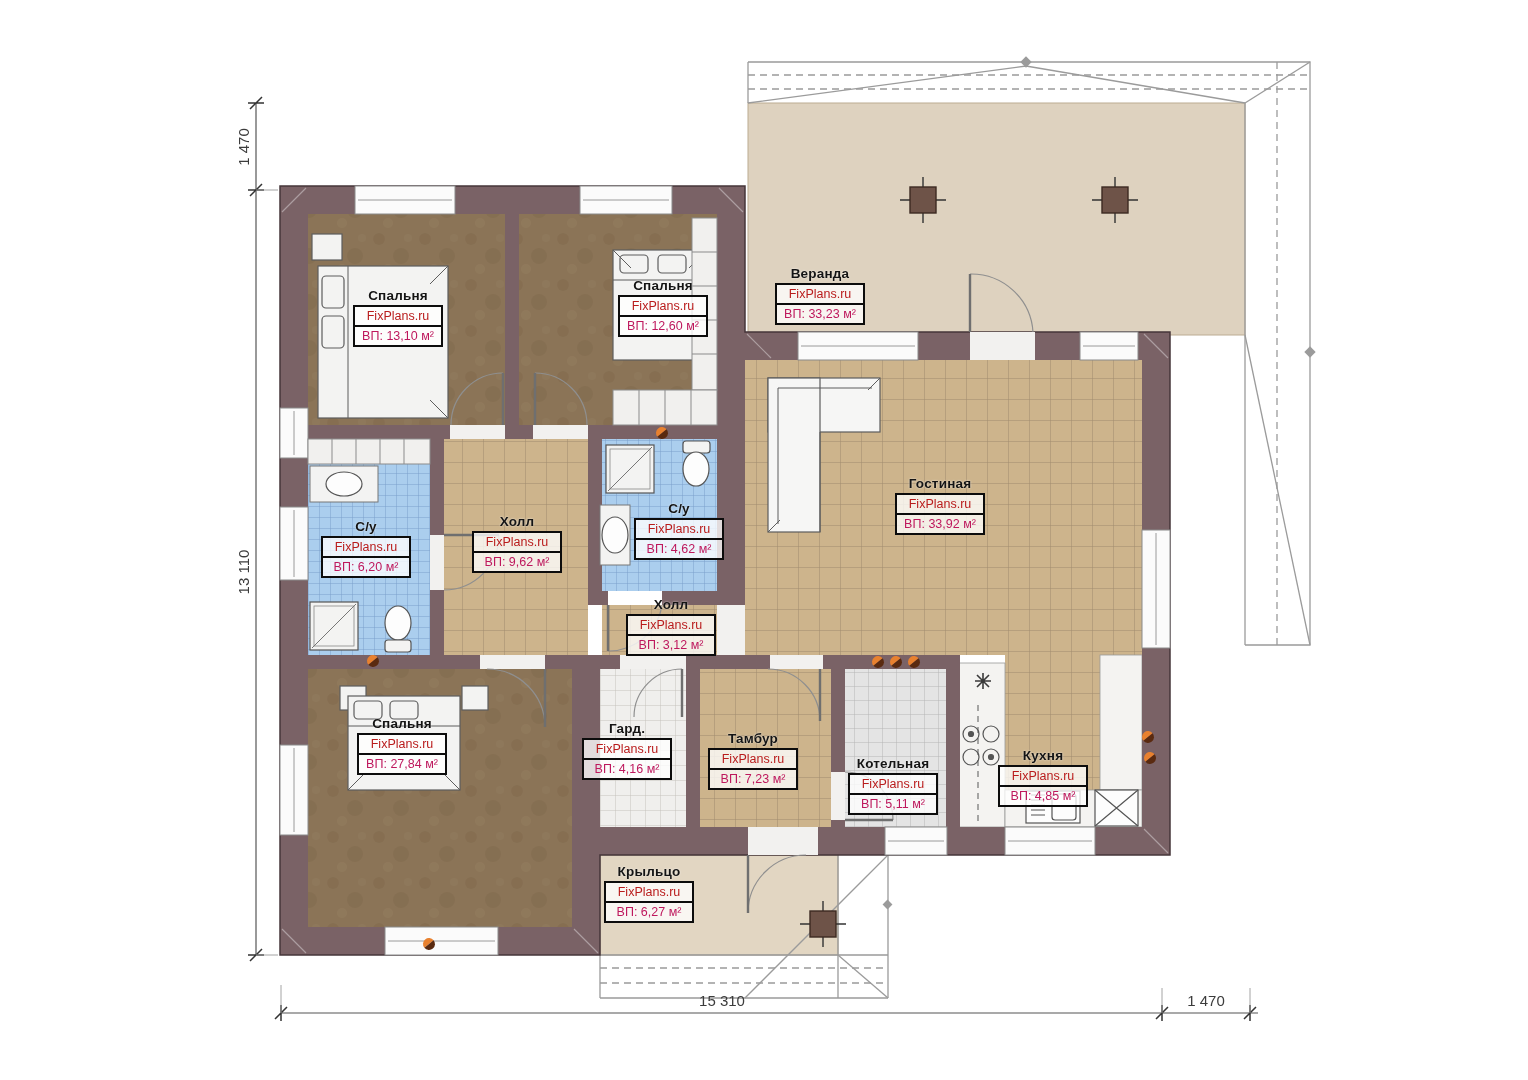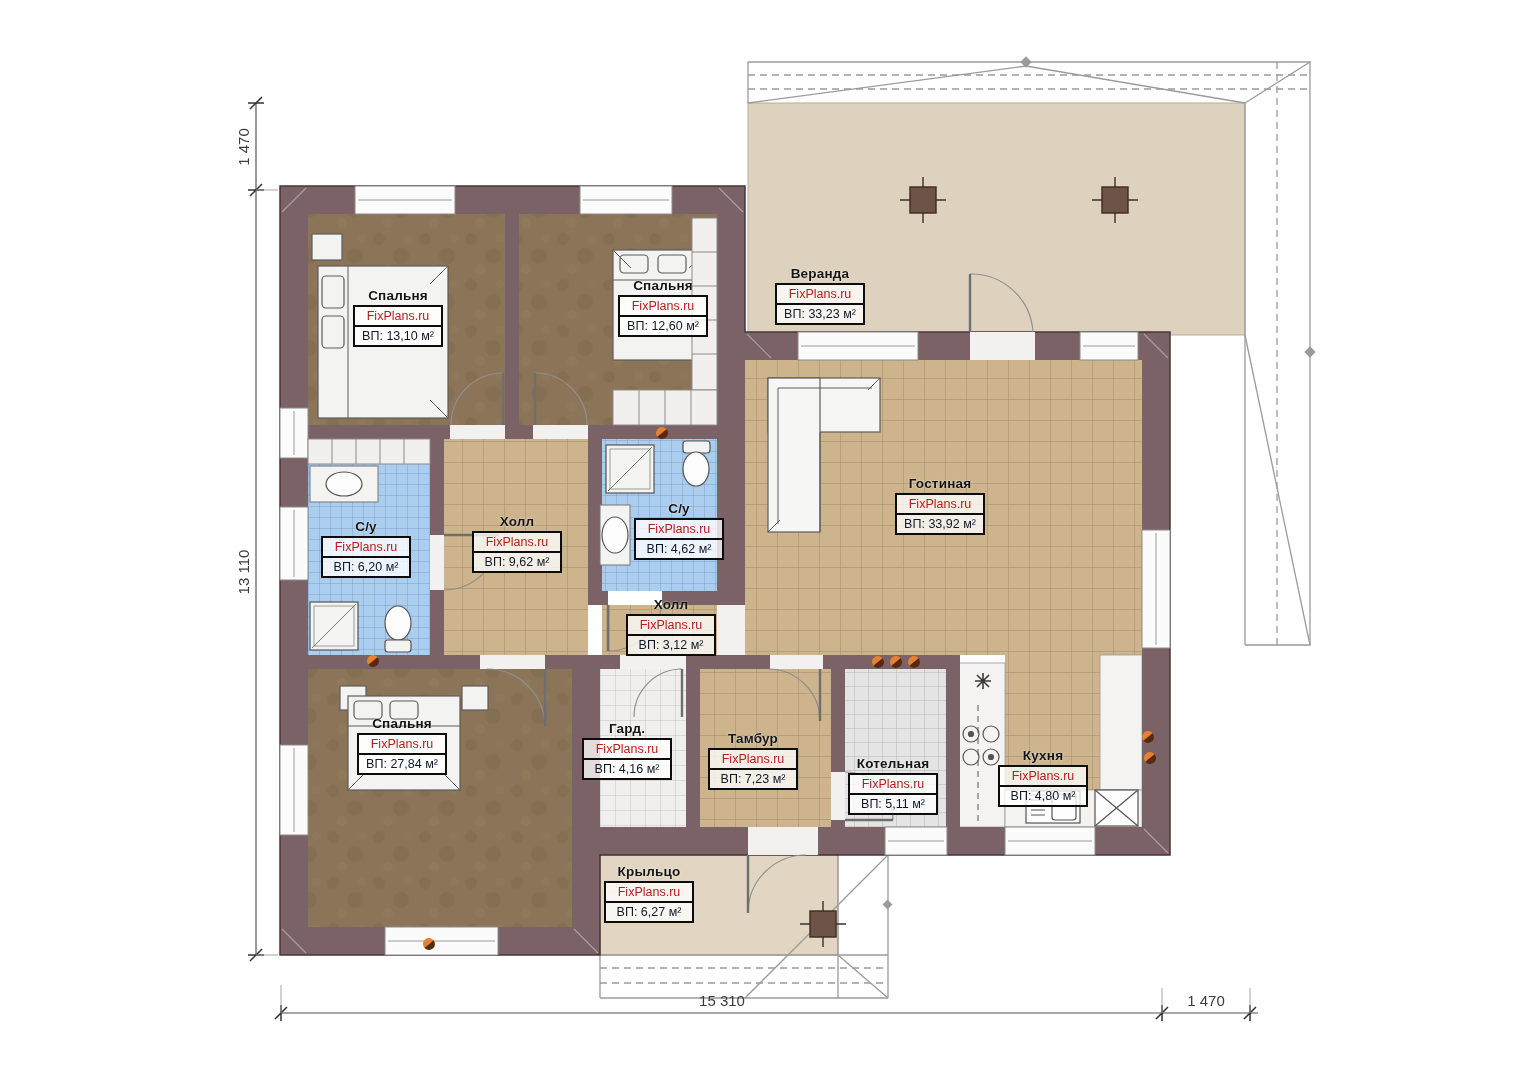"ВП: 33,23 м²" .rl-area { color: #0f172a -> #be185d }
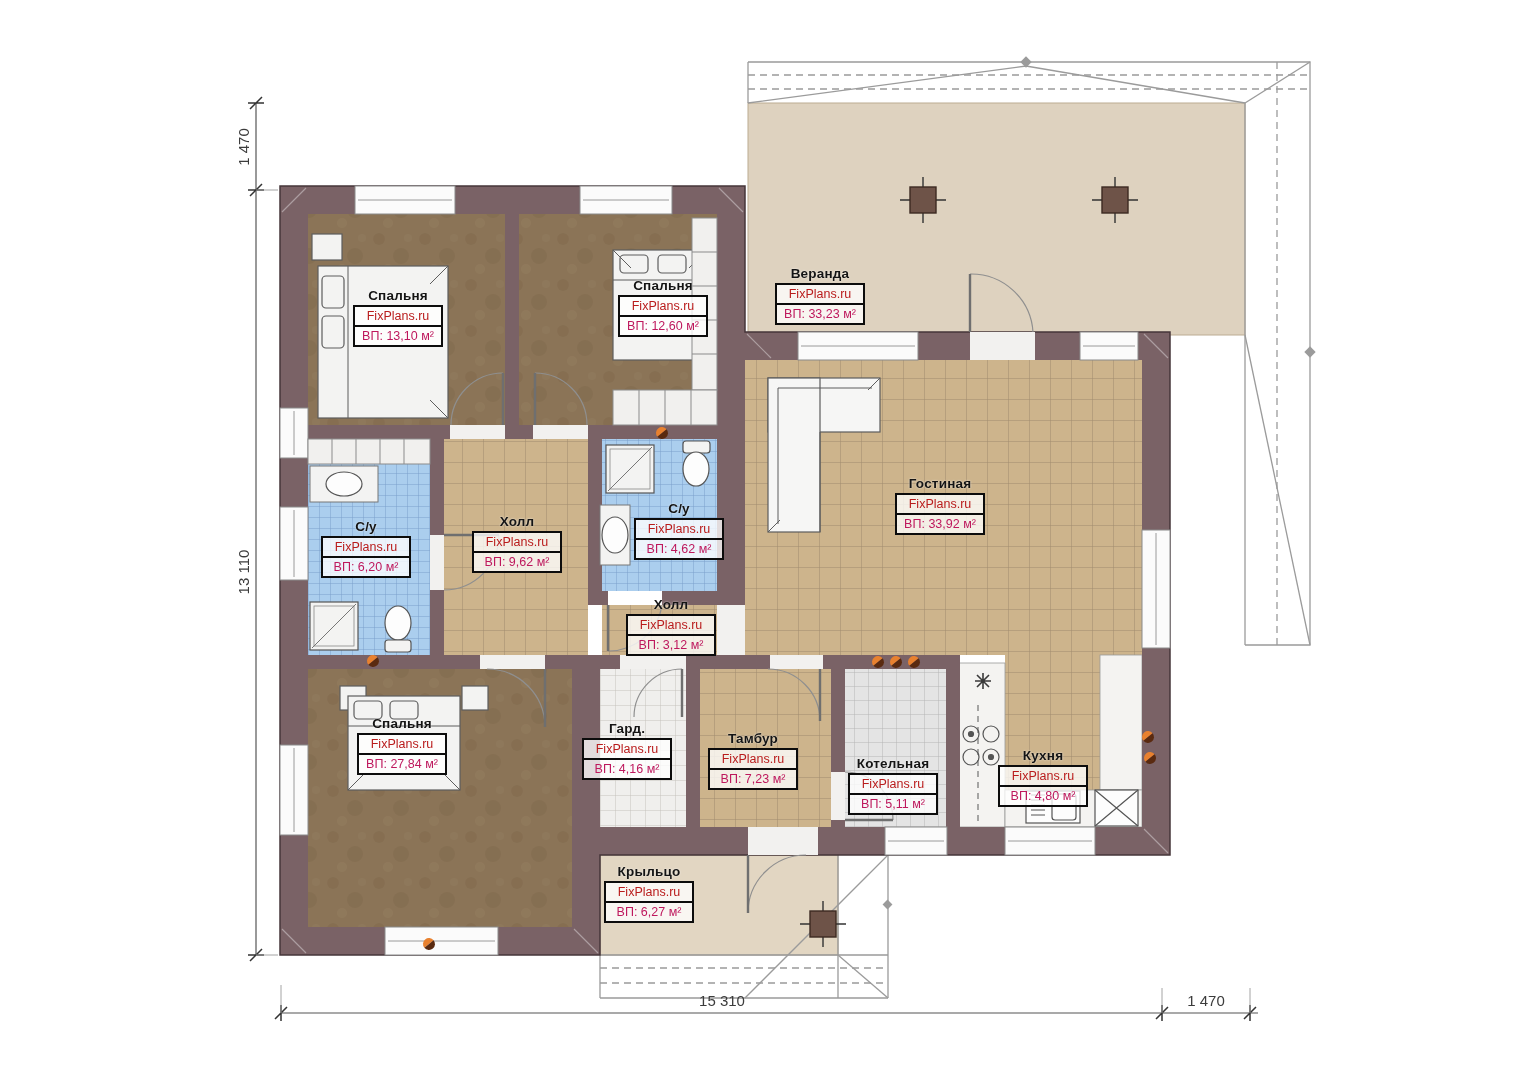"ВП: 4,80 м²" div.rl-area { text: 4,80 -> 4,85 }
